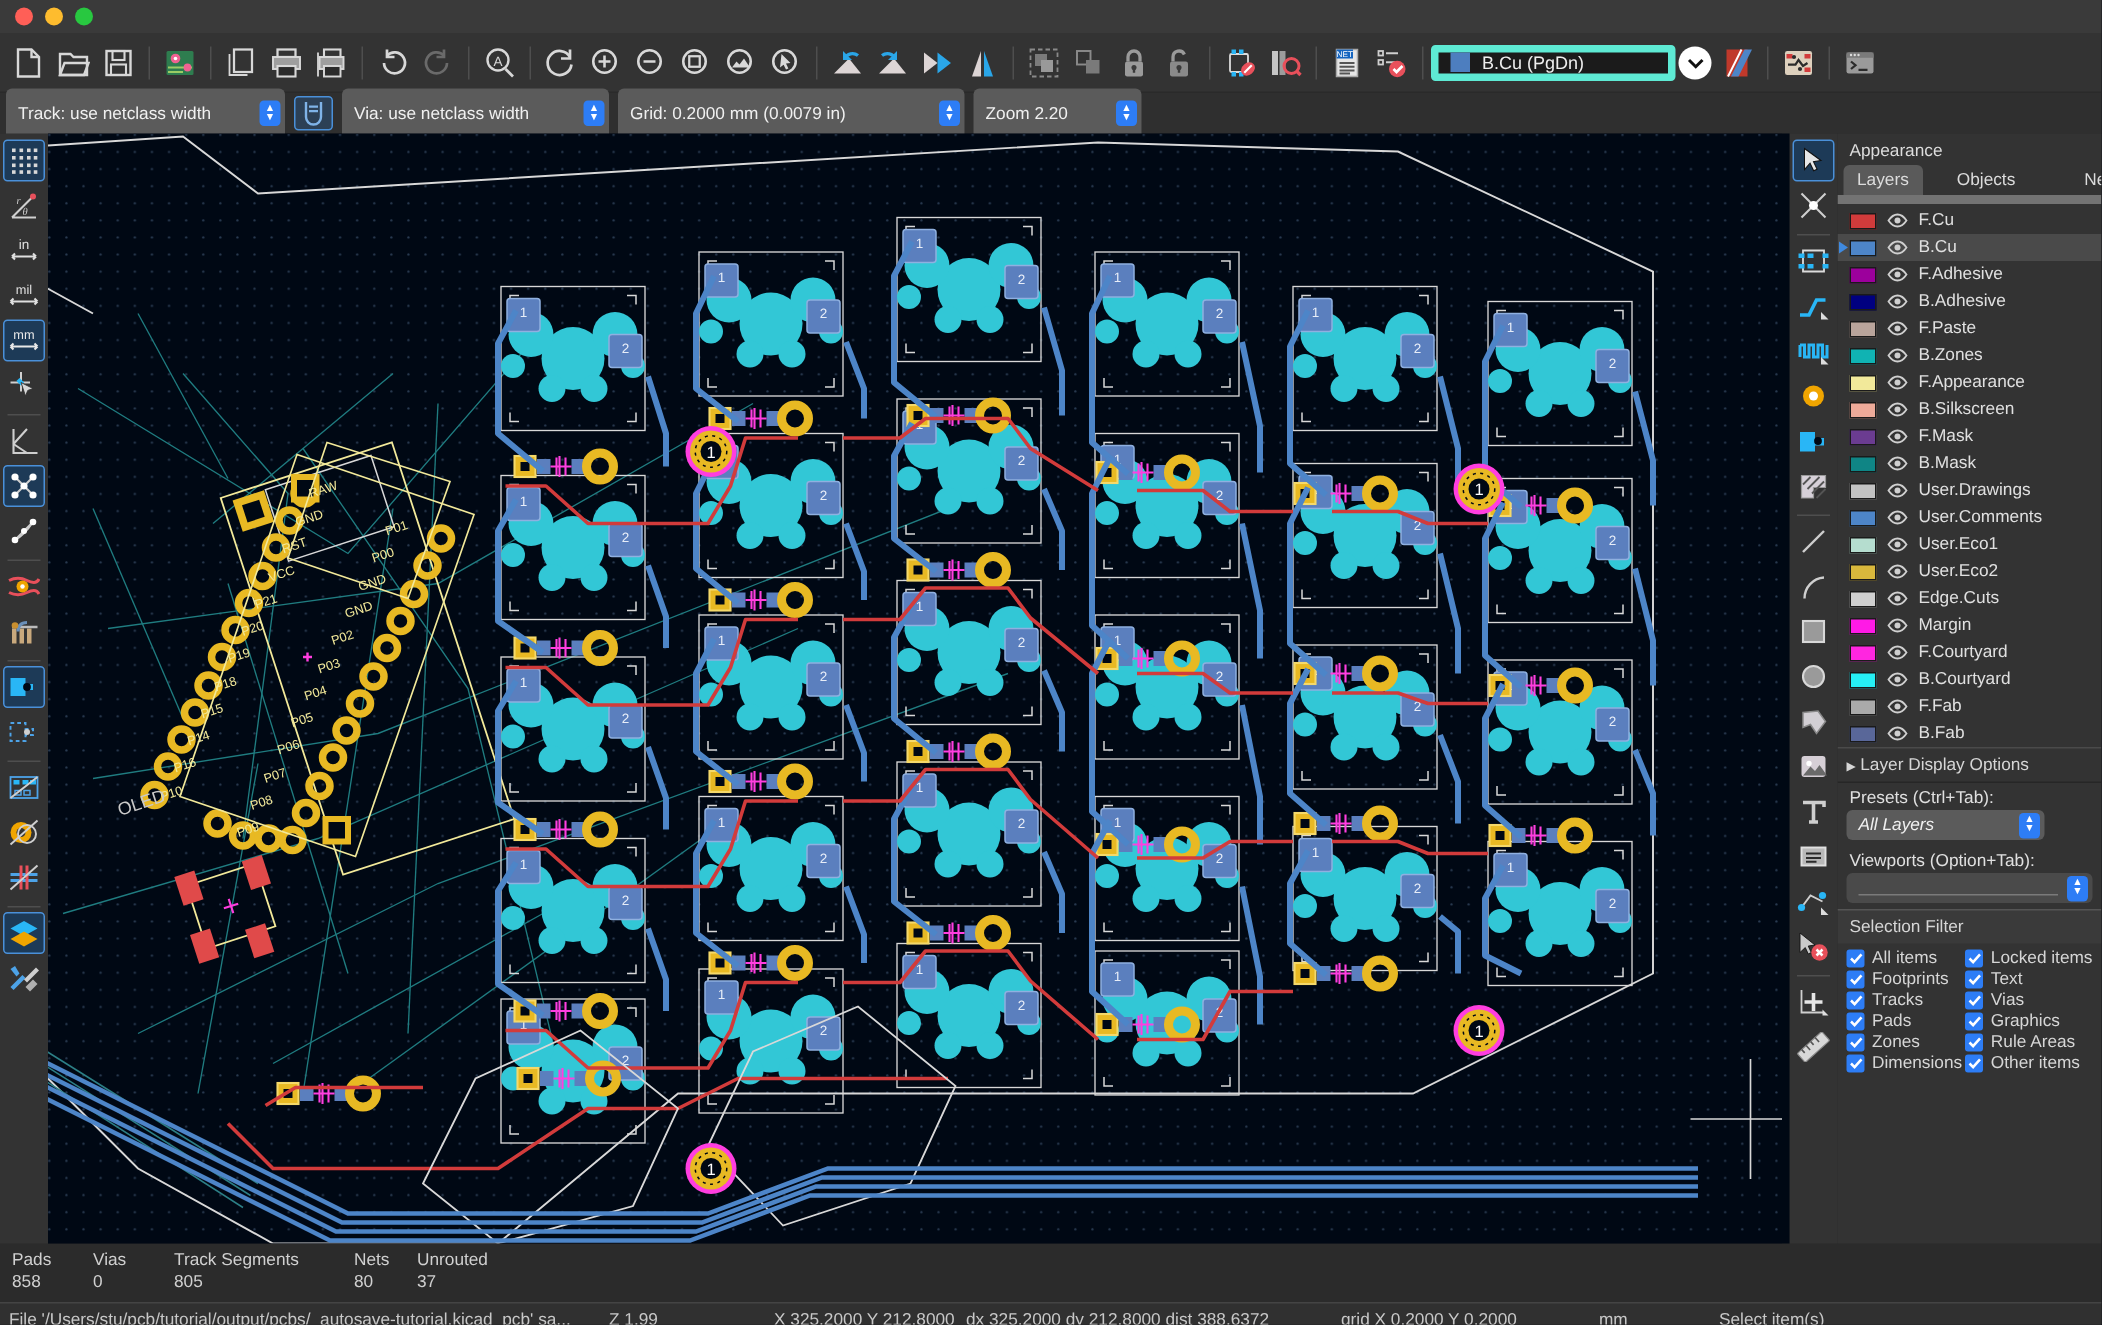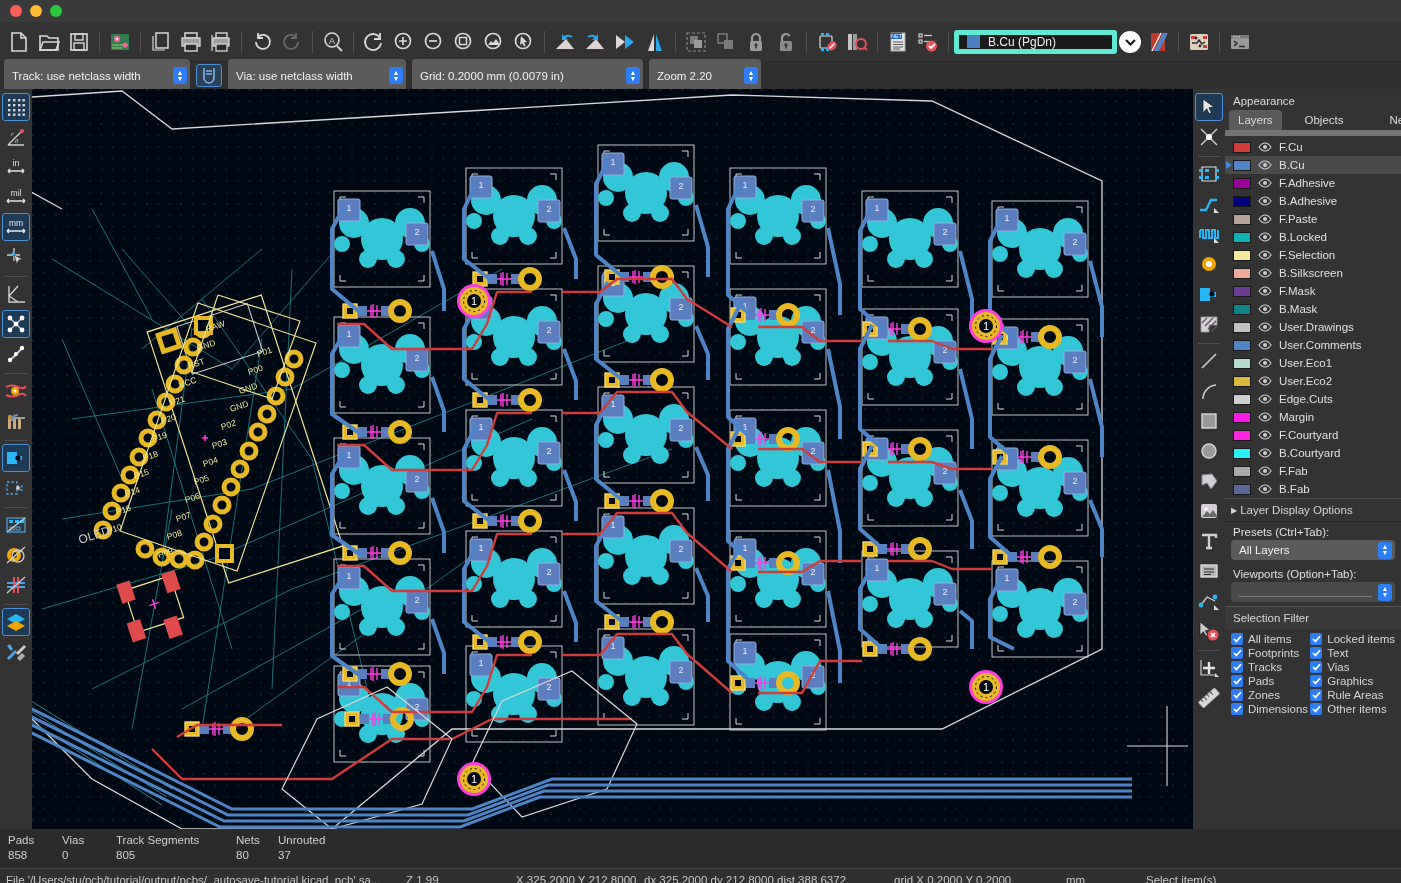"B.Locked" span { text: B.Locked -> B.Zones }
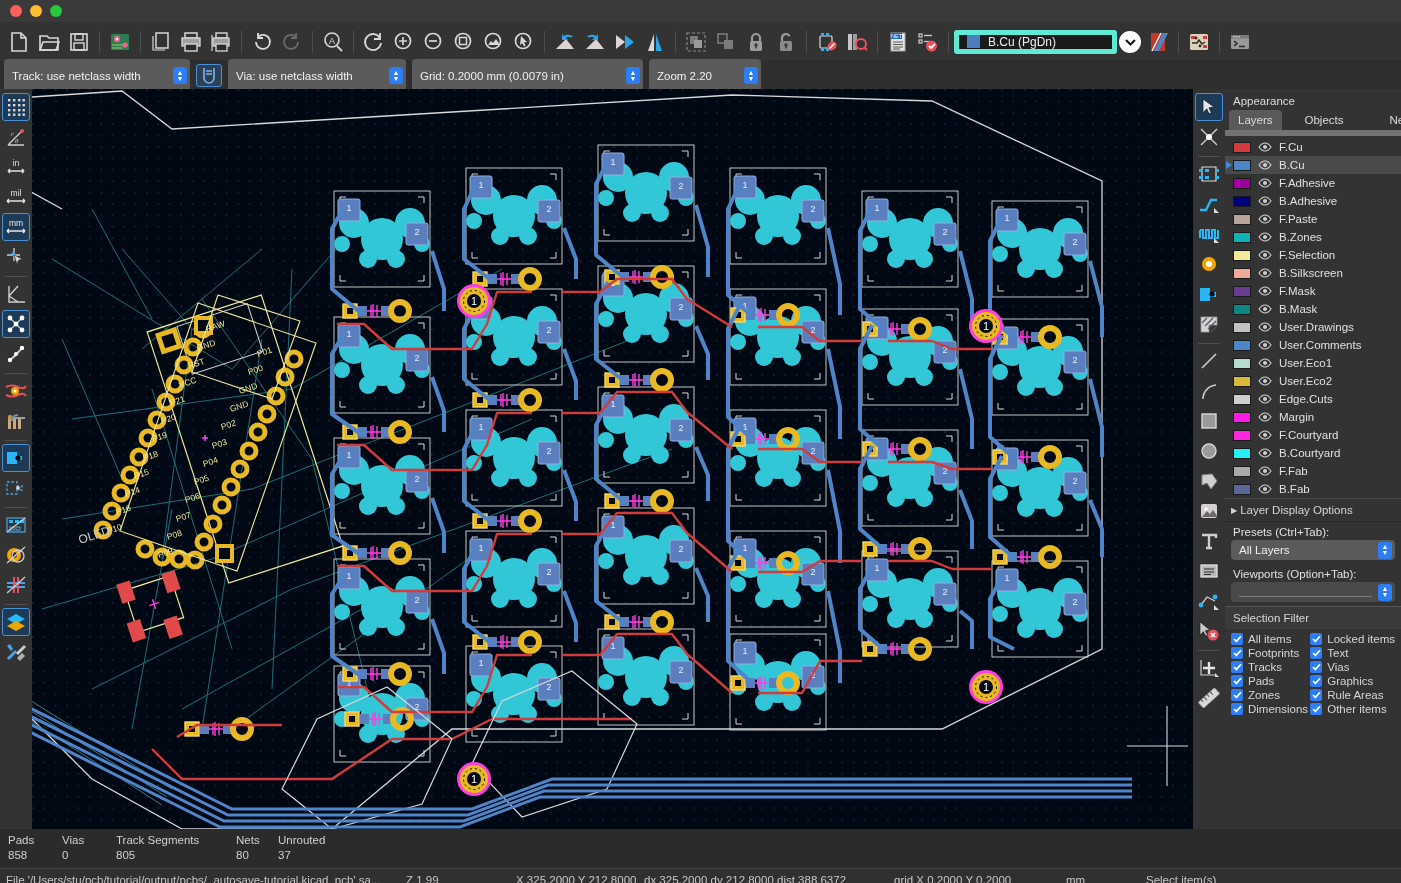"F.Selection" span { text: F.Selection -> F.Appearance }
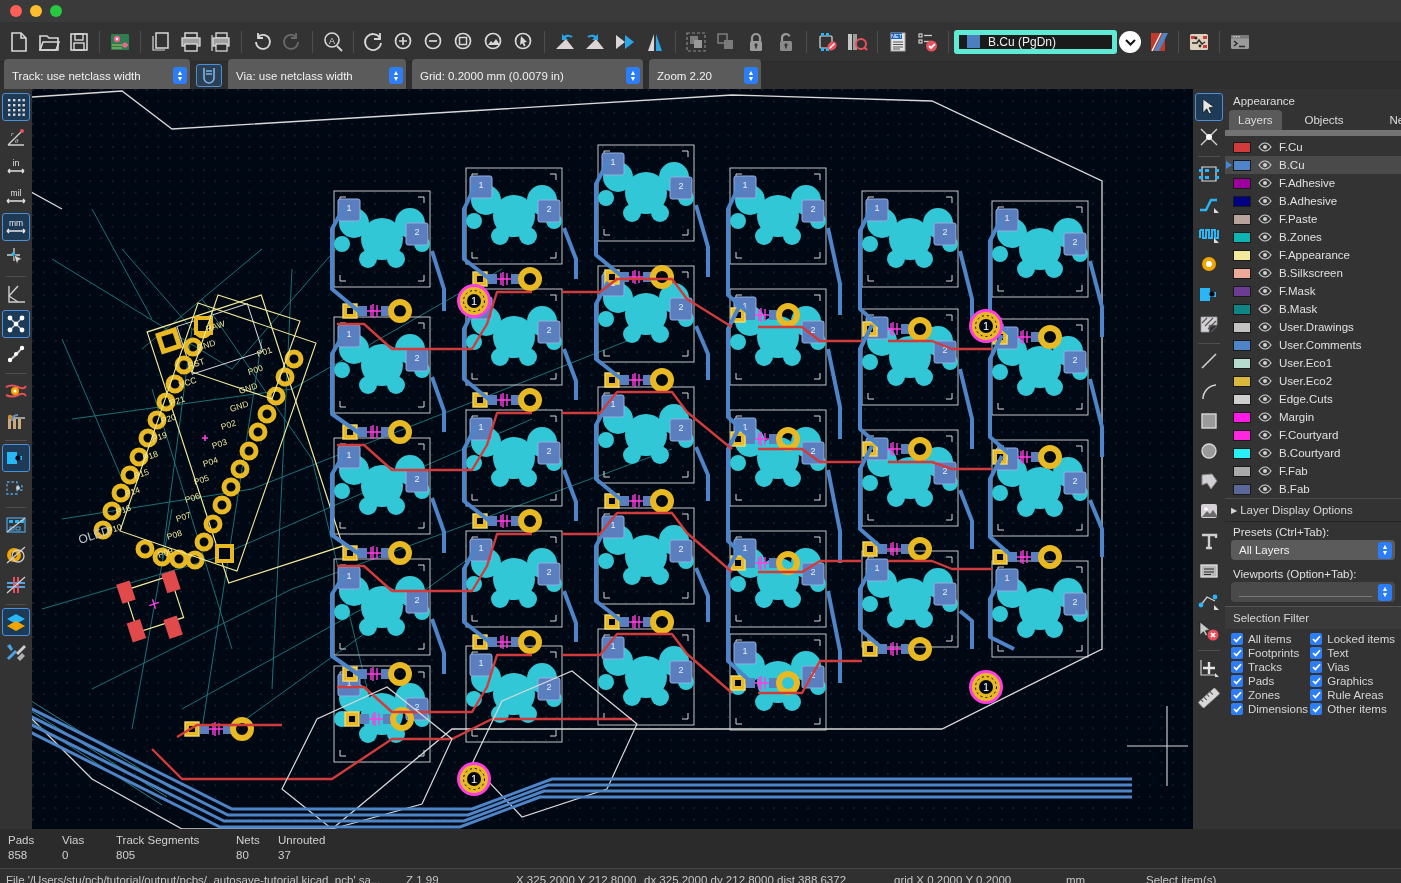"All Layers" div.combo { font-style: none -> italic; width: 164px -> 132px }
